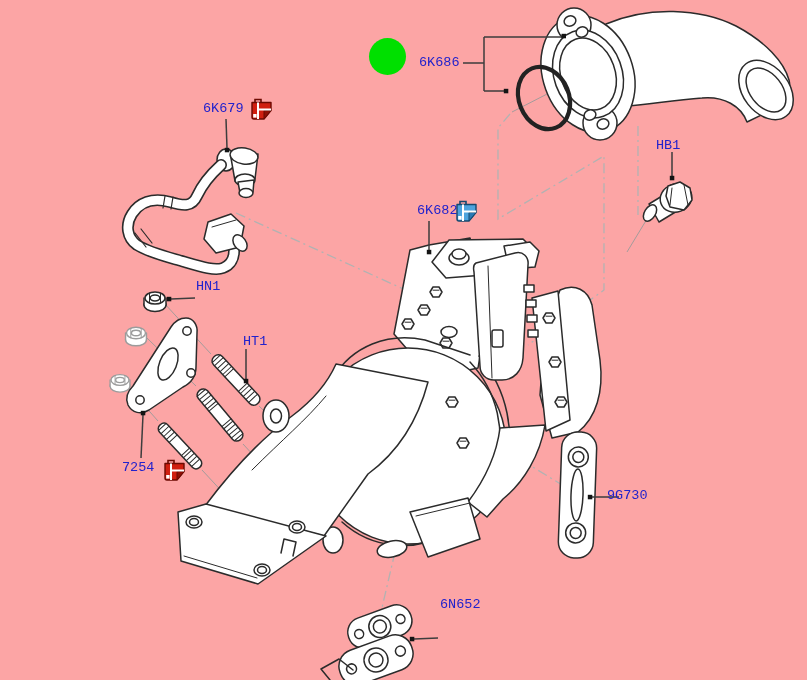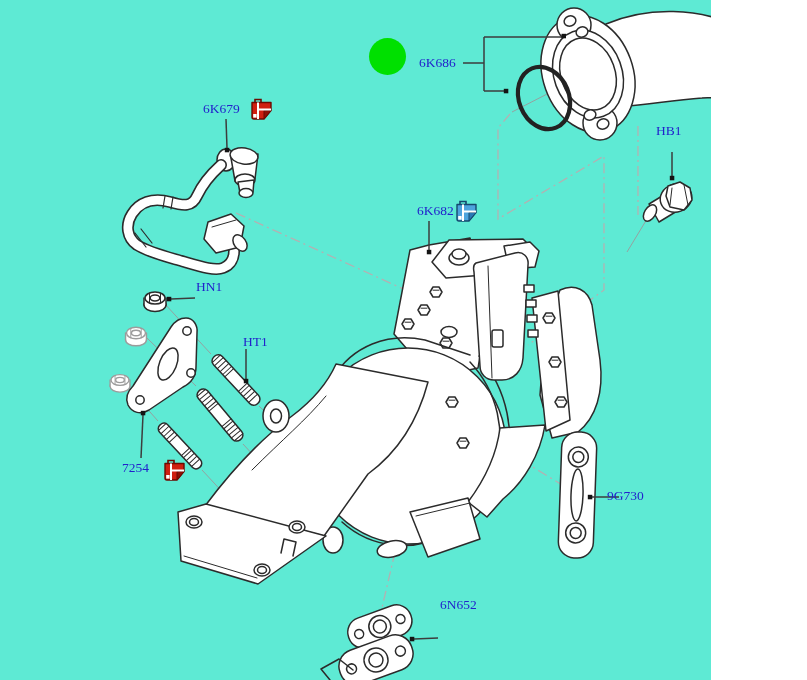"6K686" .canvas { background: #5eead4 -> #fca5a5; font-family: Liberation Serif, serif -> Liberation Mono, monospace; width: 711px -> 807px }
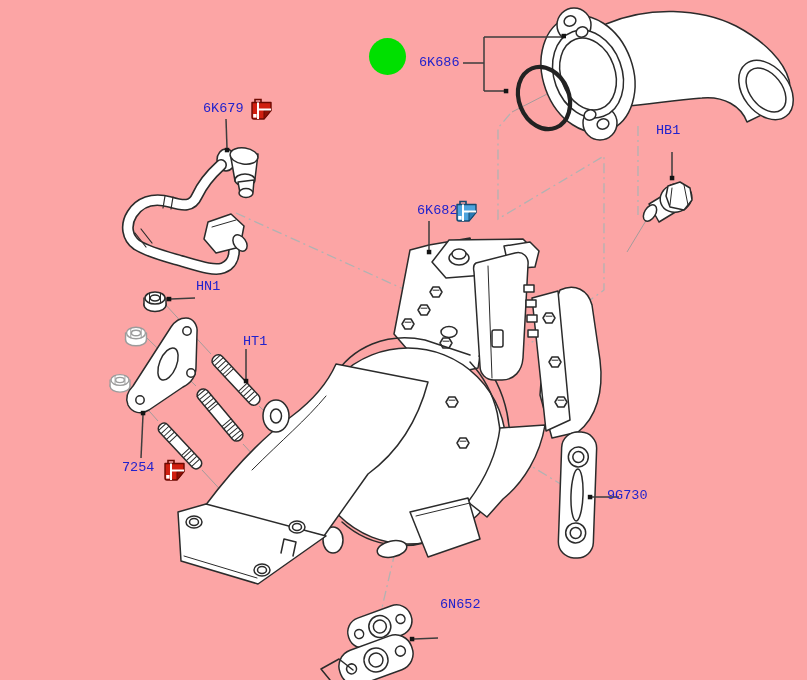"HB1" div.part-label { top: 124px -> 139px }
